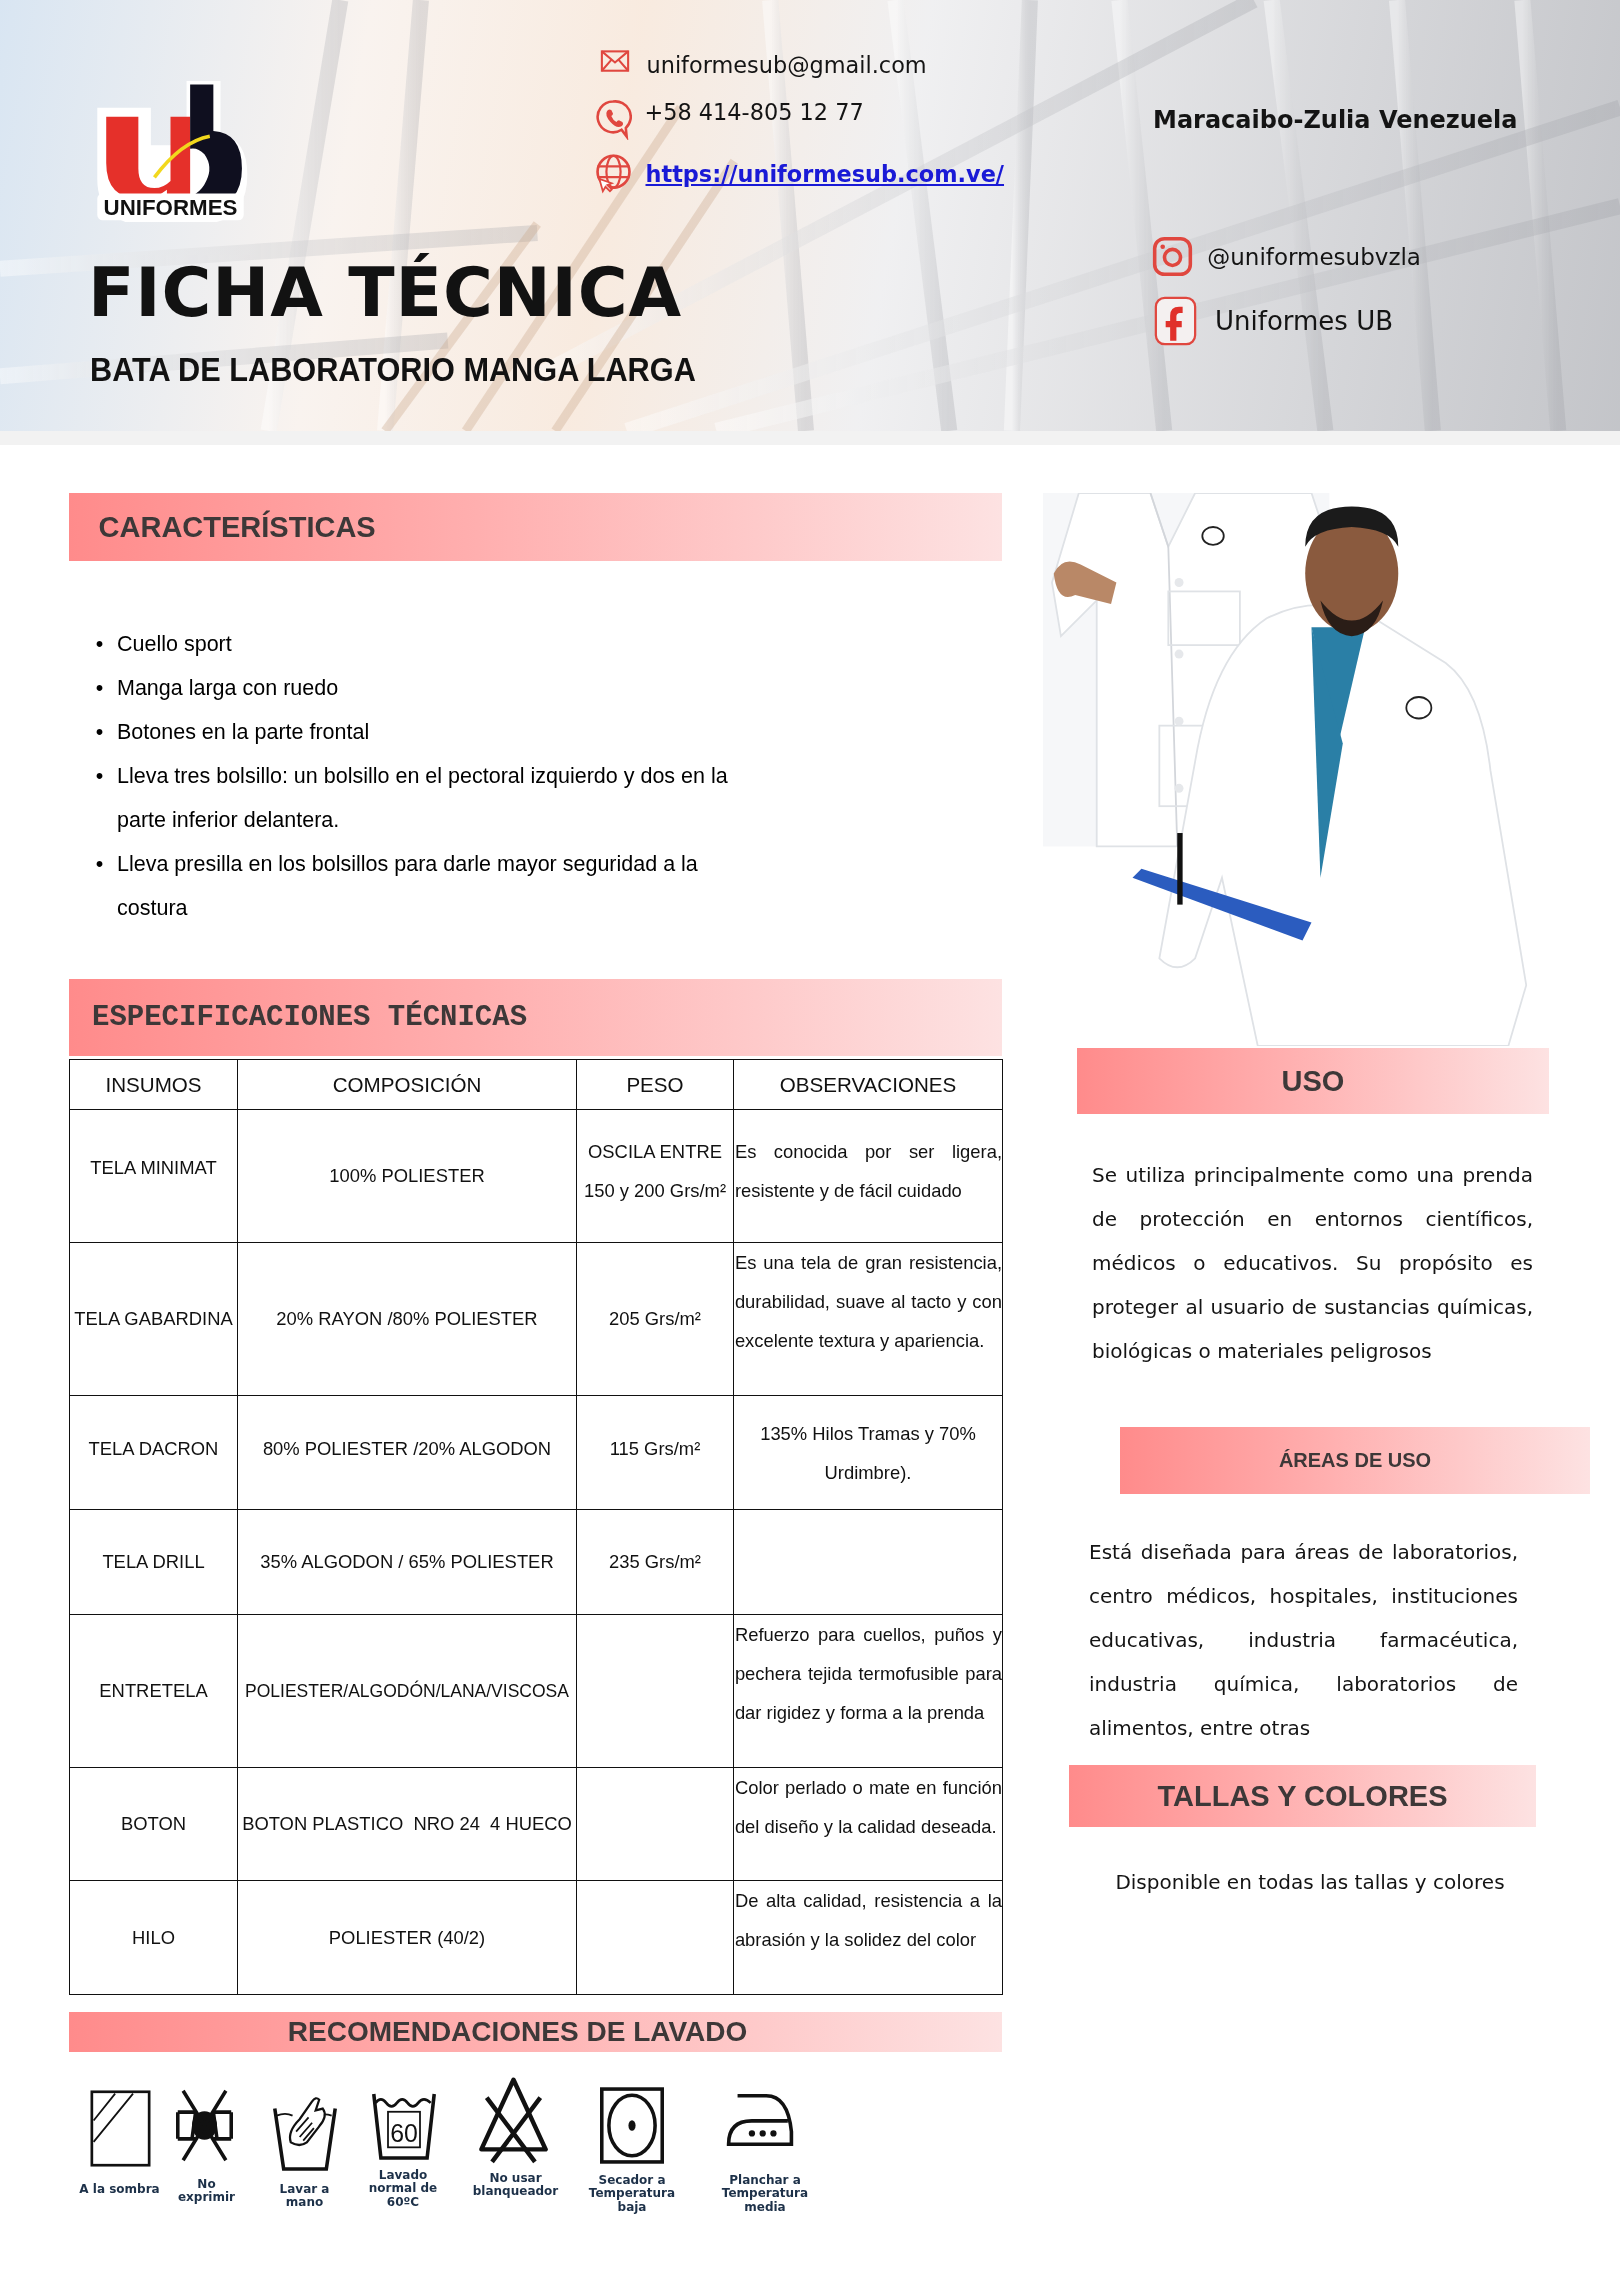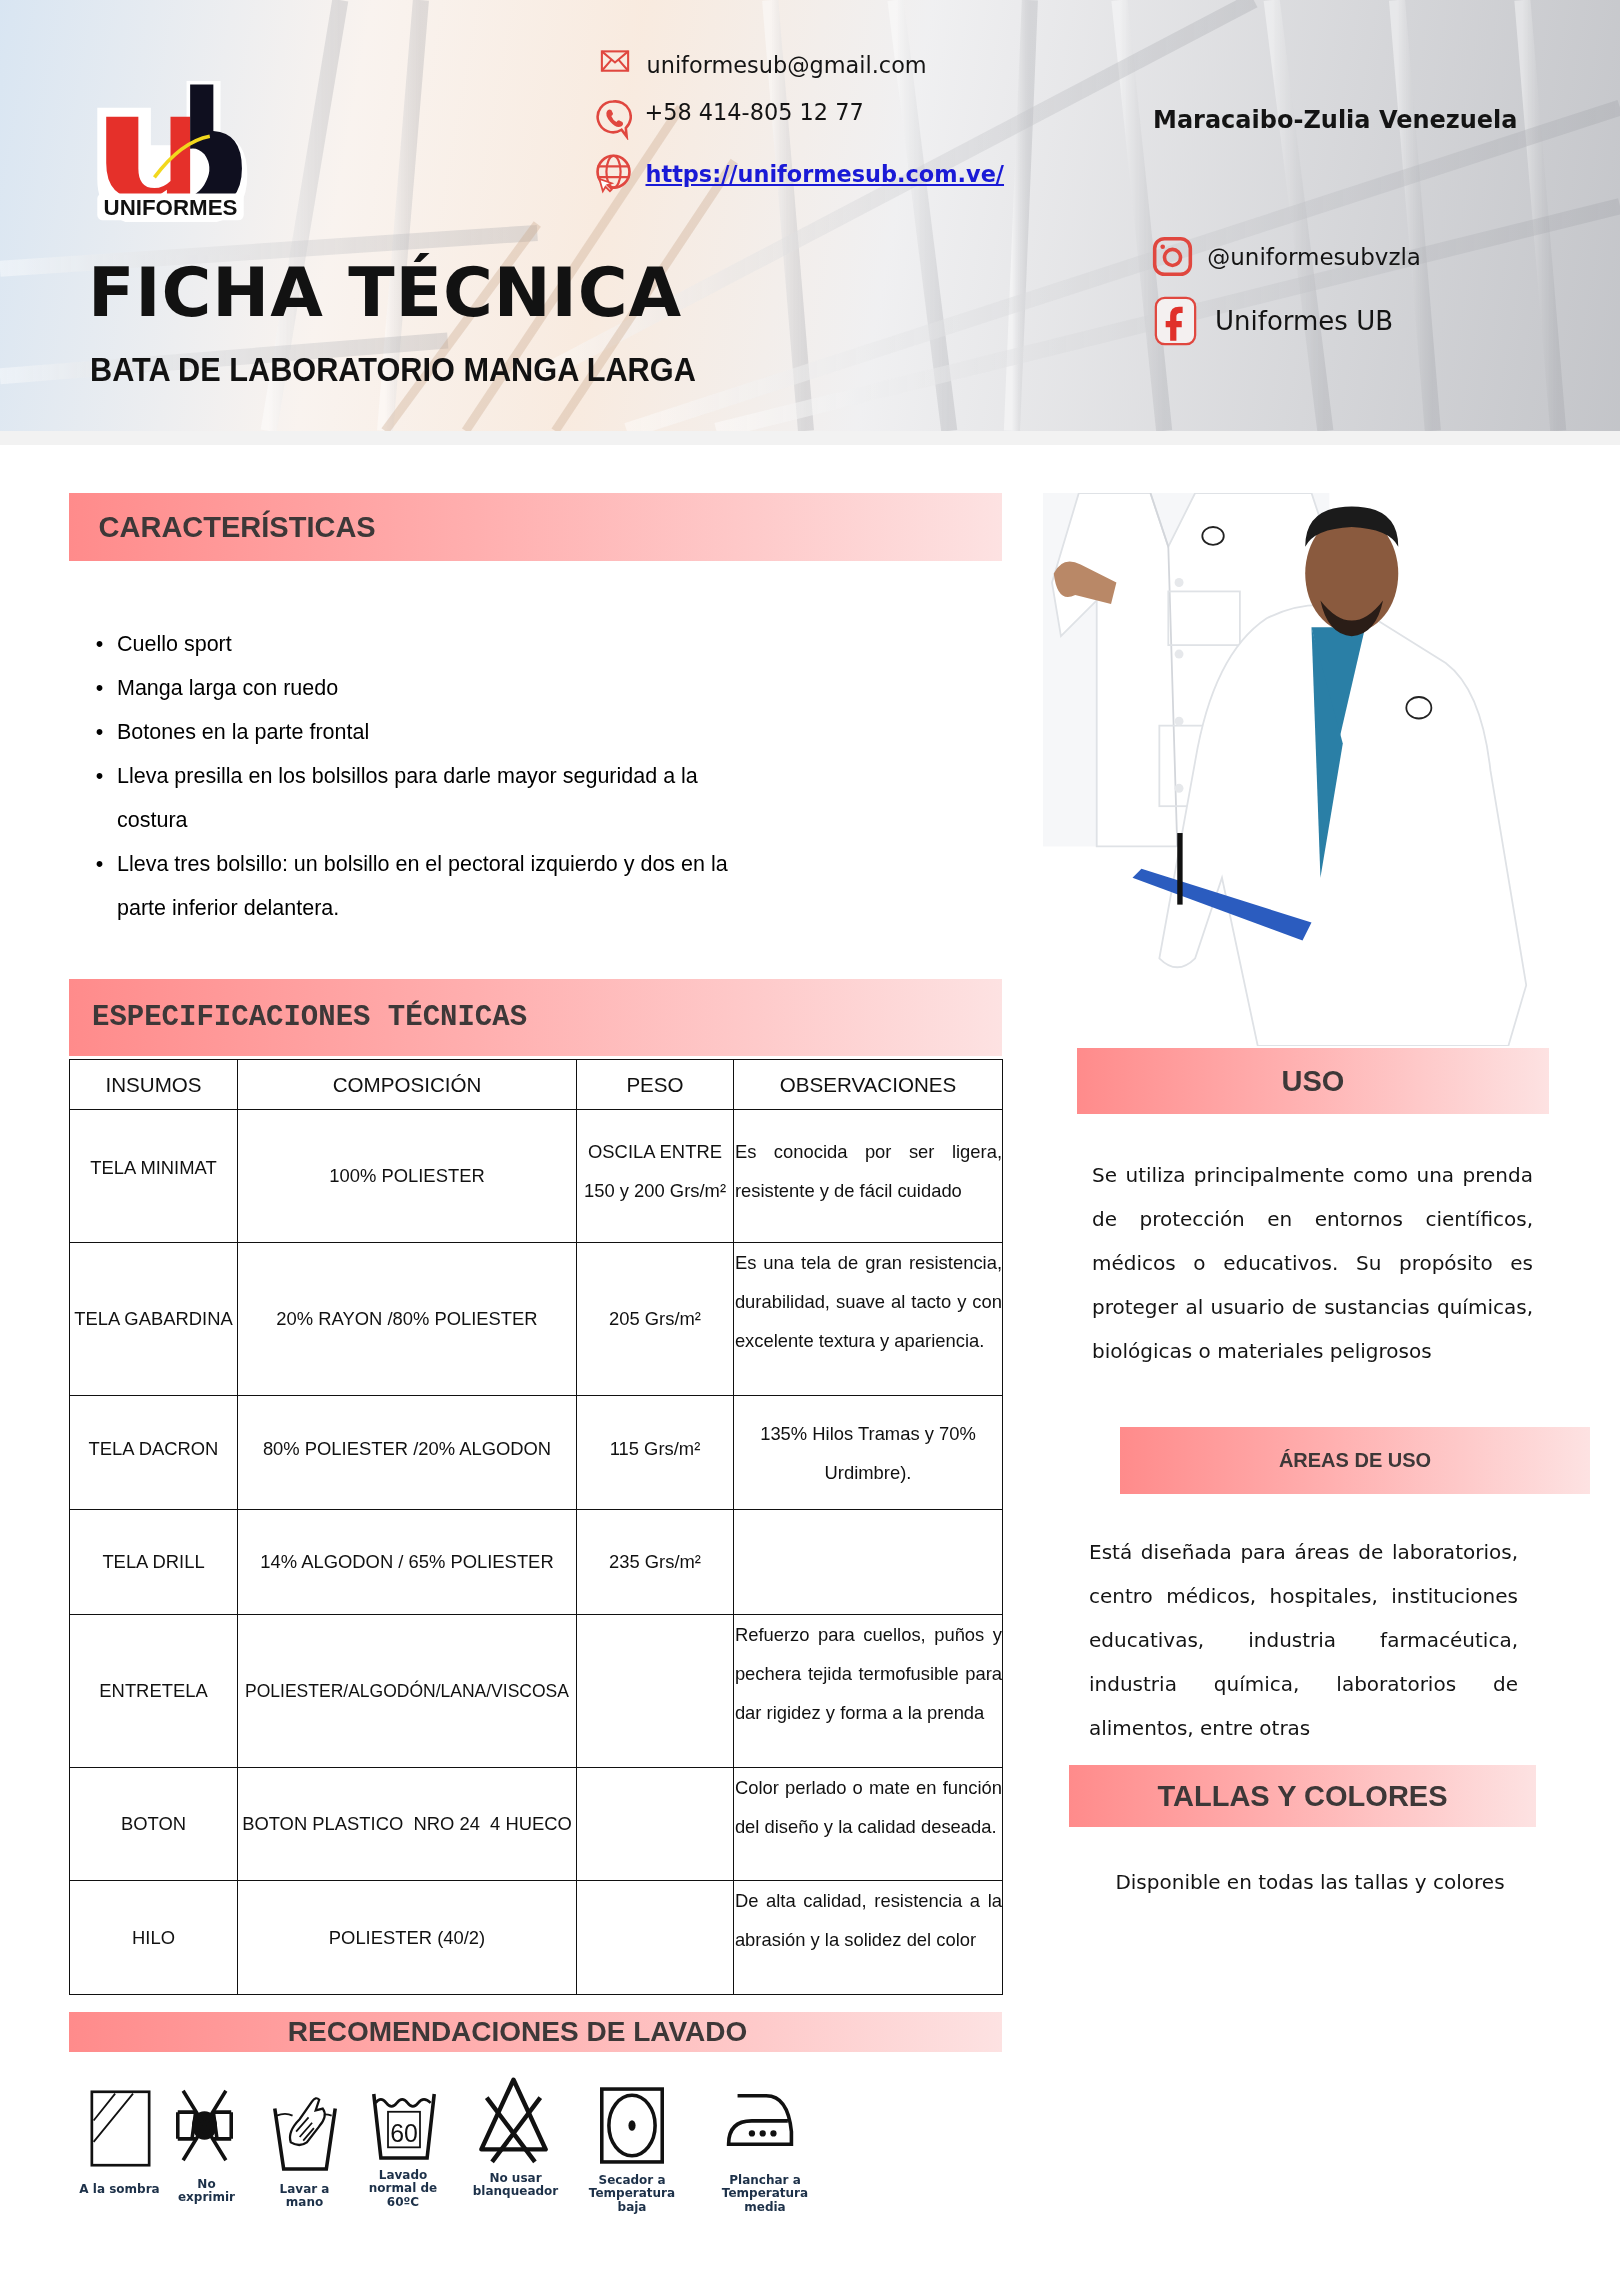"Lleva presilla en los bolsillos" li { order: before "Lleva tres bolsillo: un bolsillo" -> after "Lleva tres bolsillo: un bolsillo" }
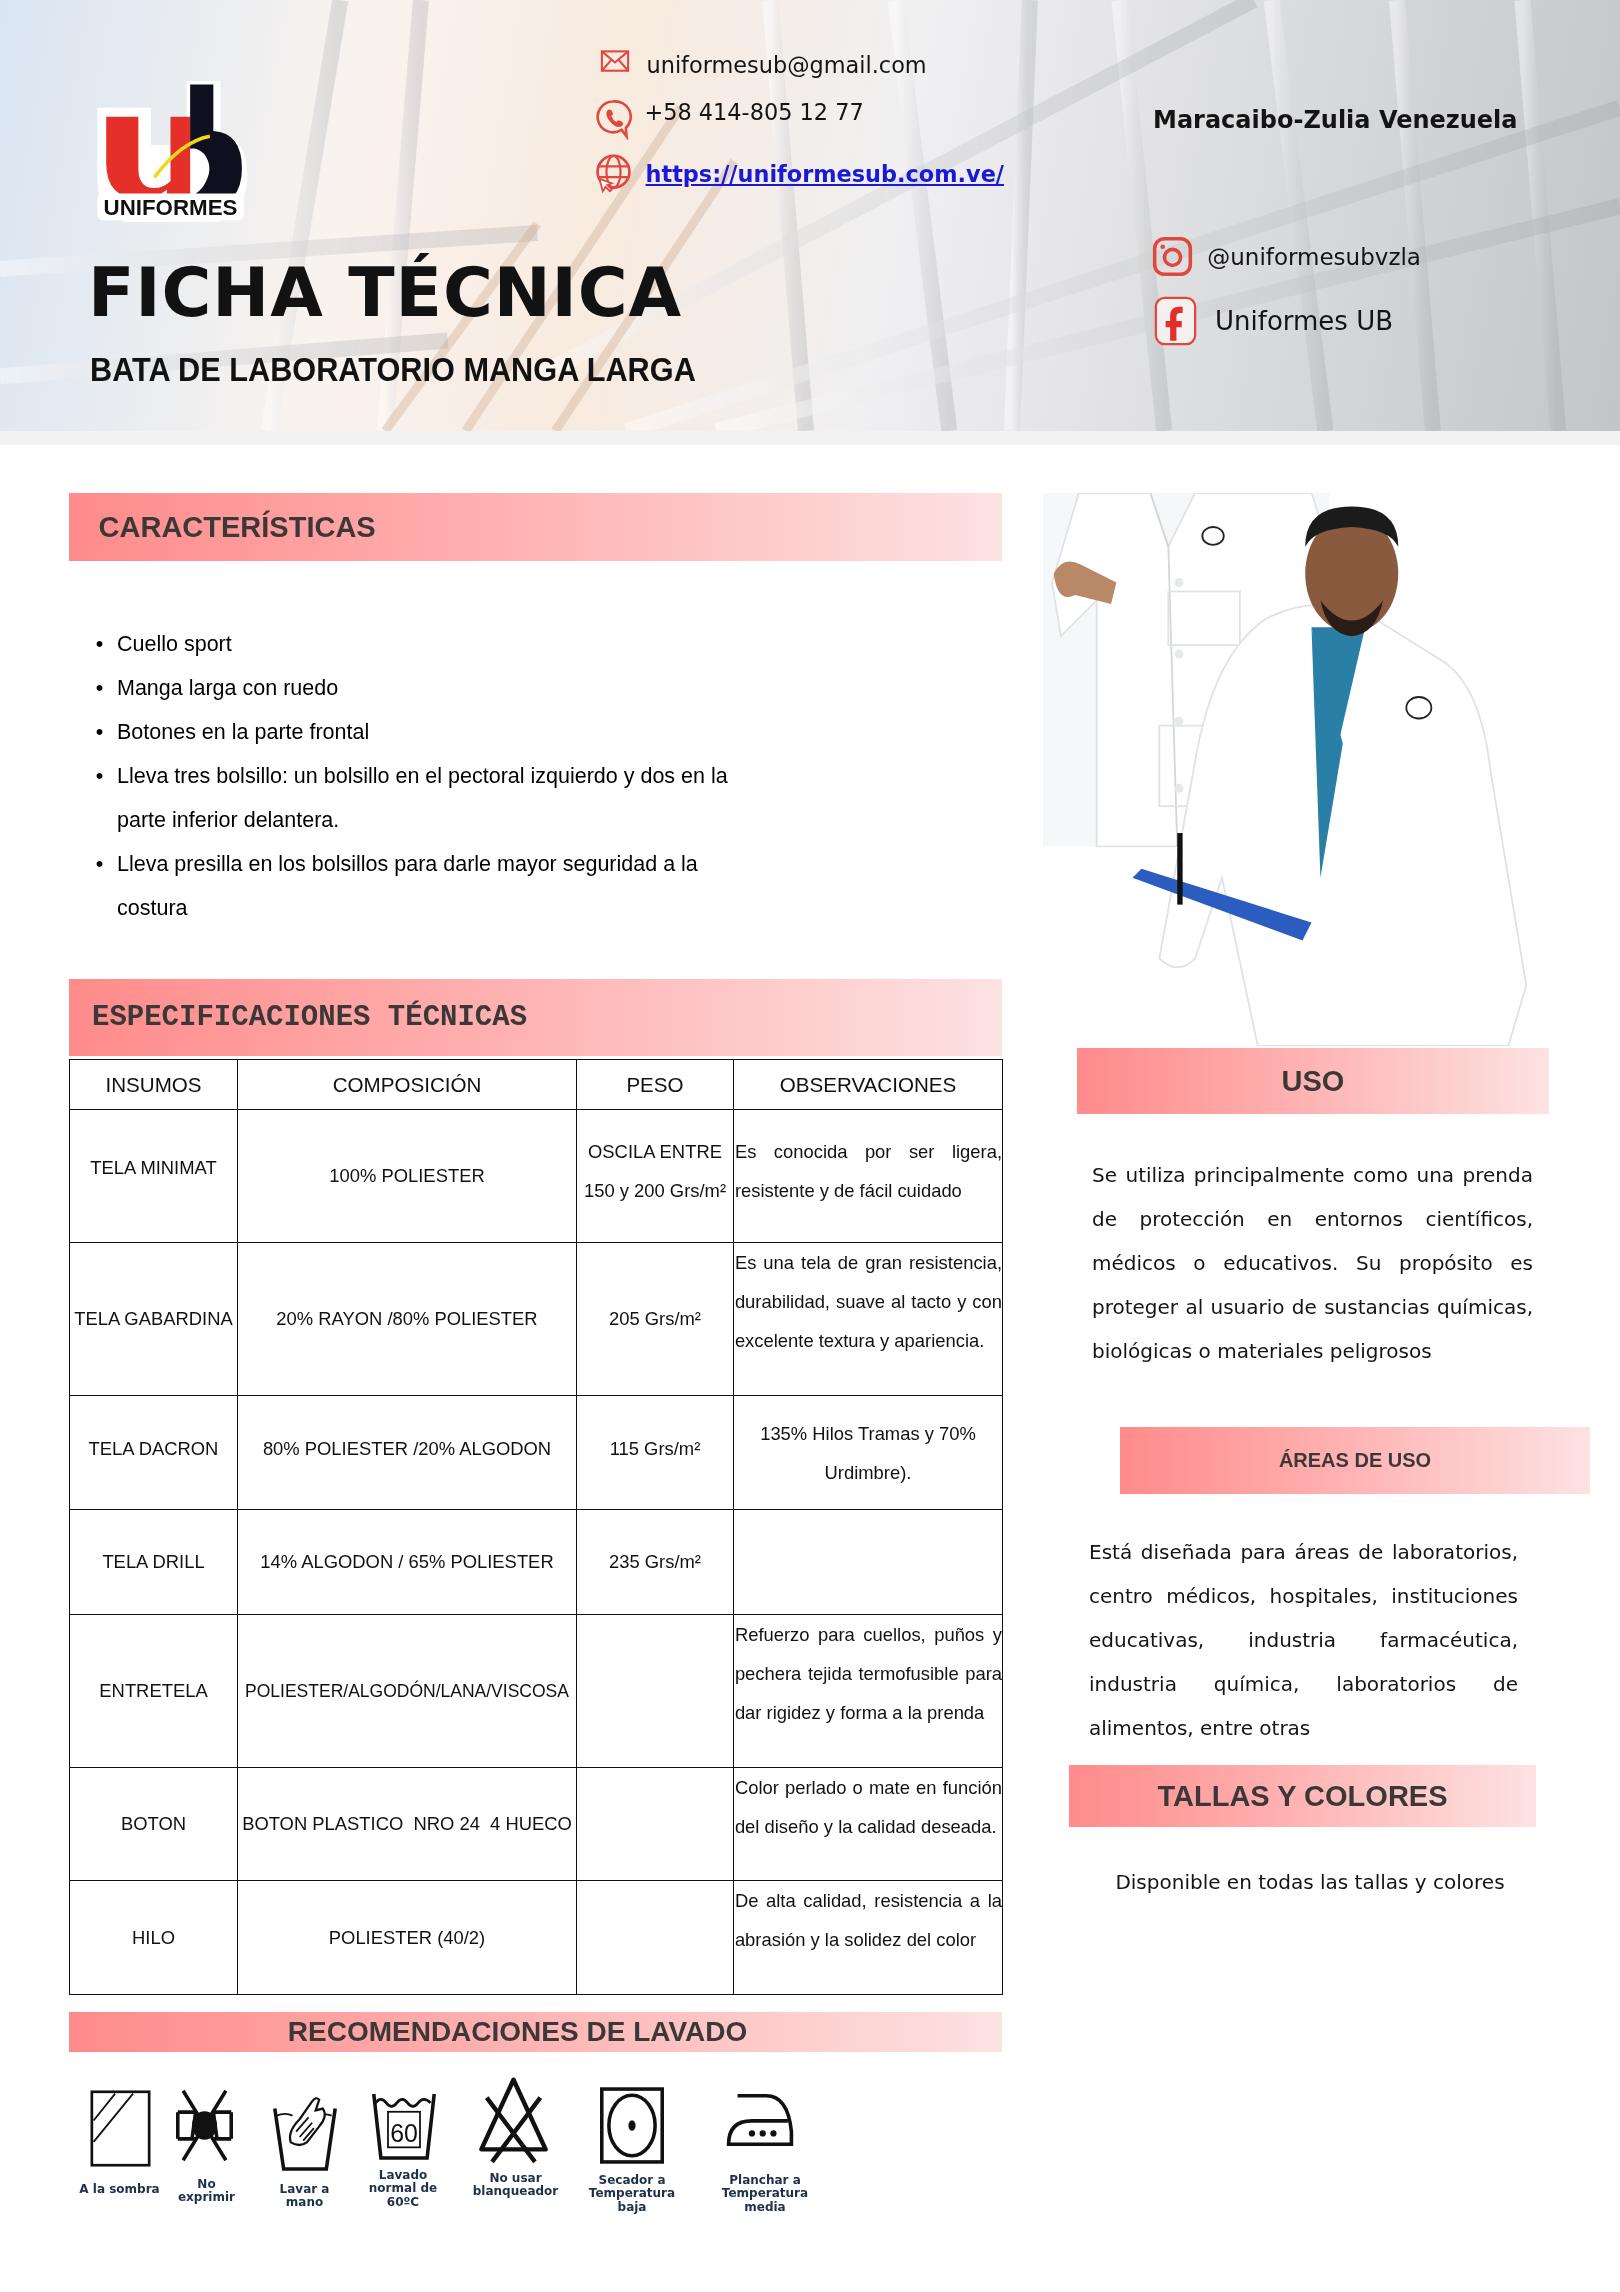"14% ALGODON / 65% POLIESTER" td.c { text: 14% -> 35% }
